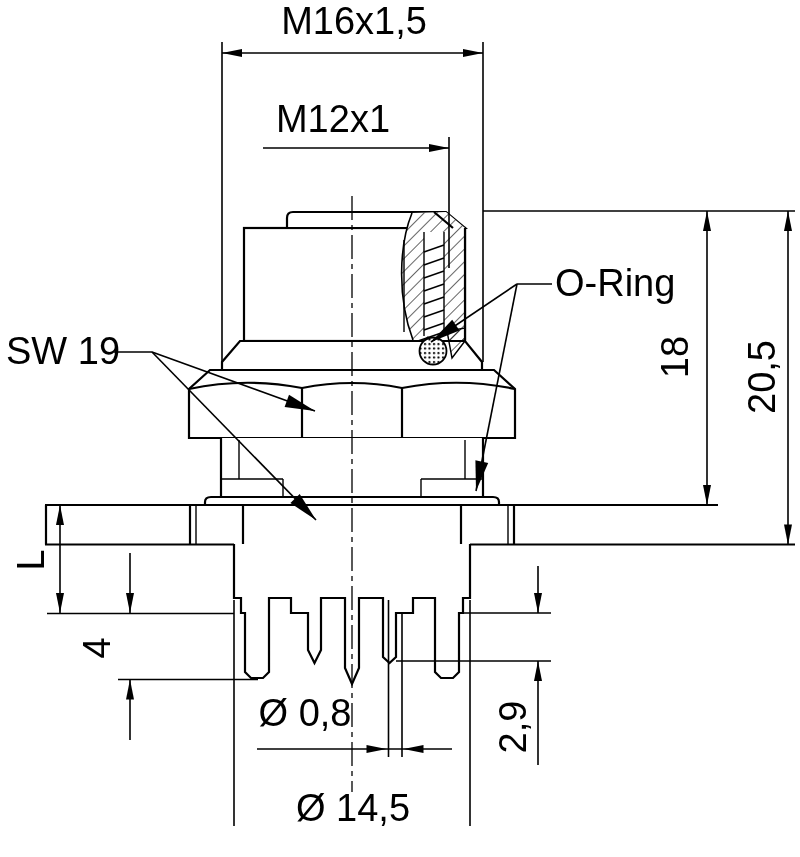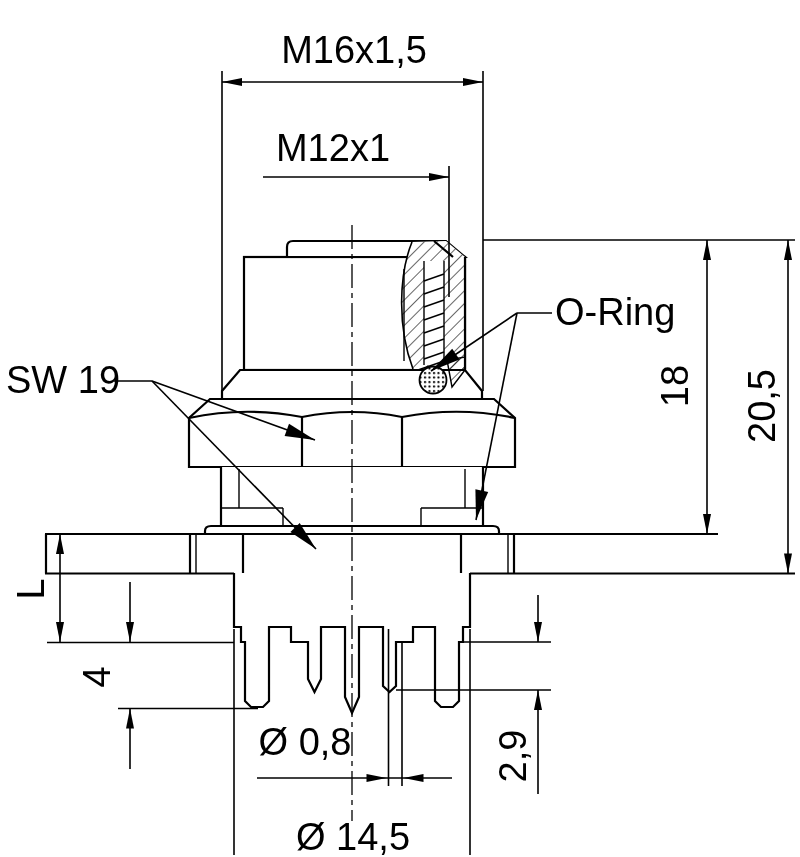"M16x1,5" .stage { margin-top: 29px -> none }
